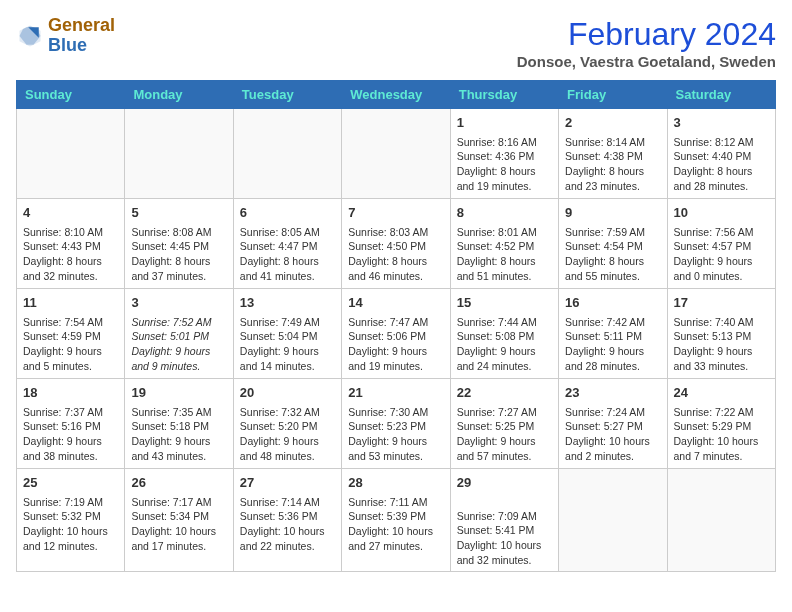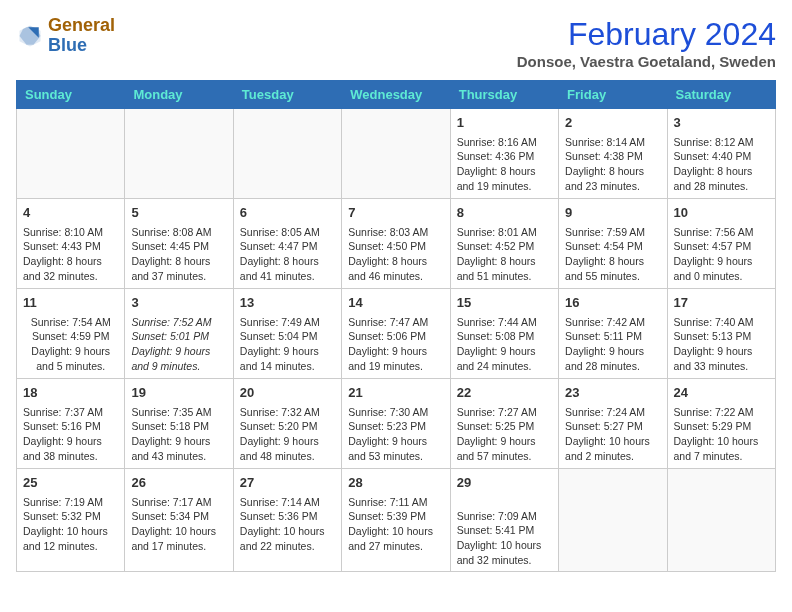"Sunrise: 7:54 AM" div.day-info { text-align: center -> none }
